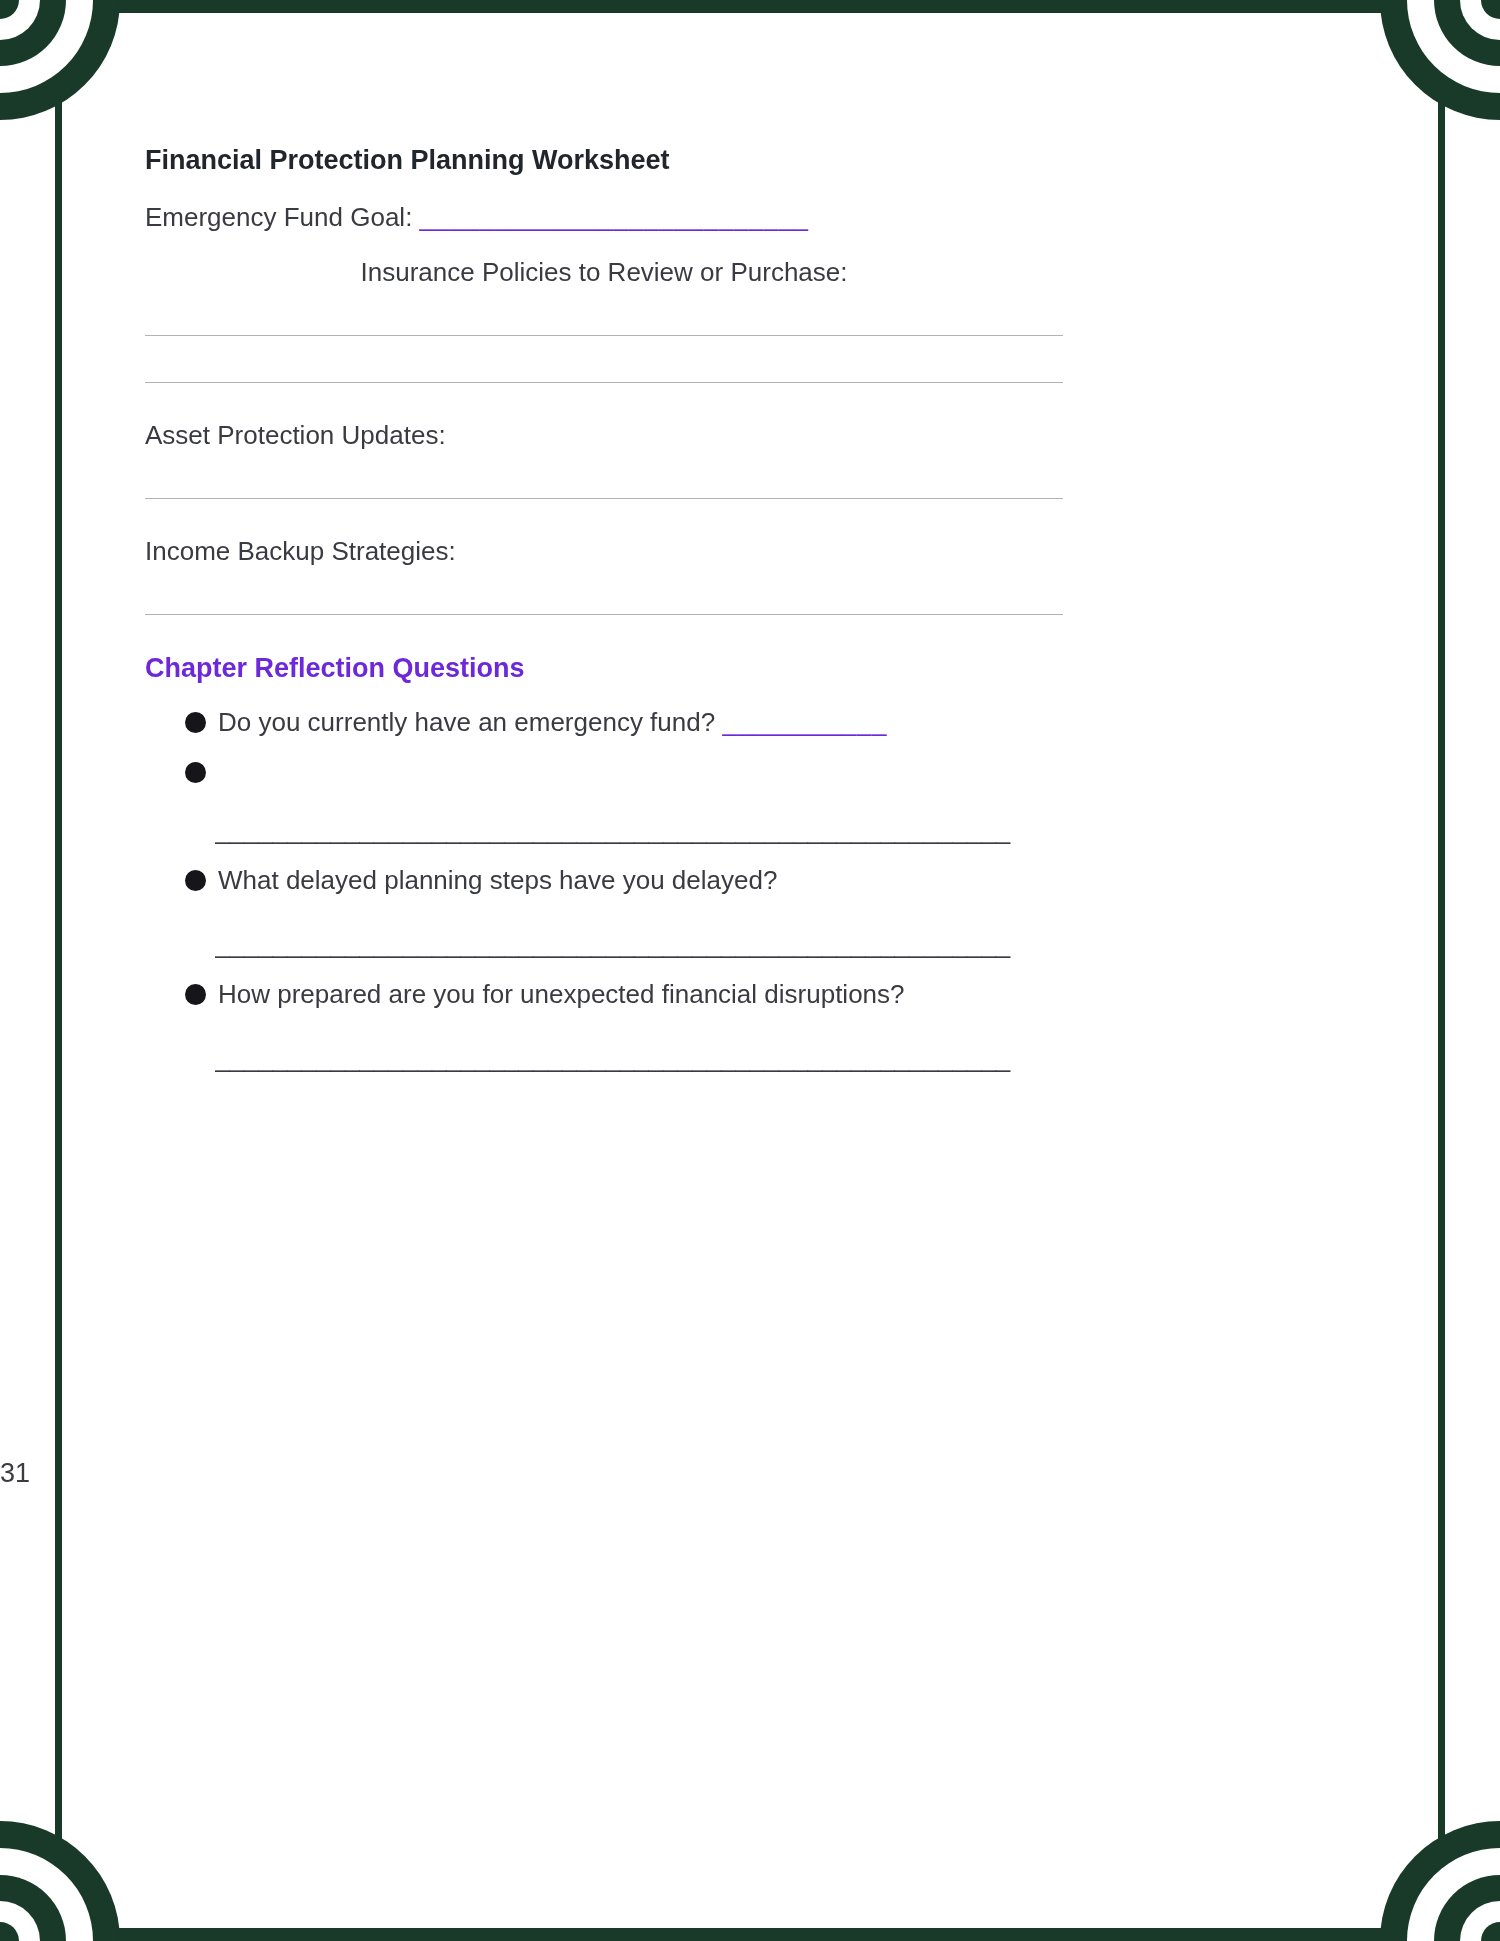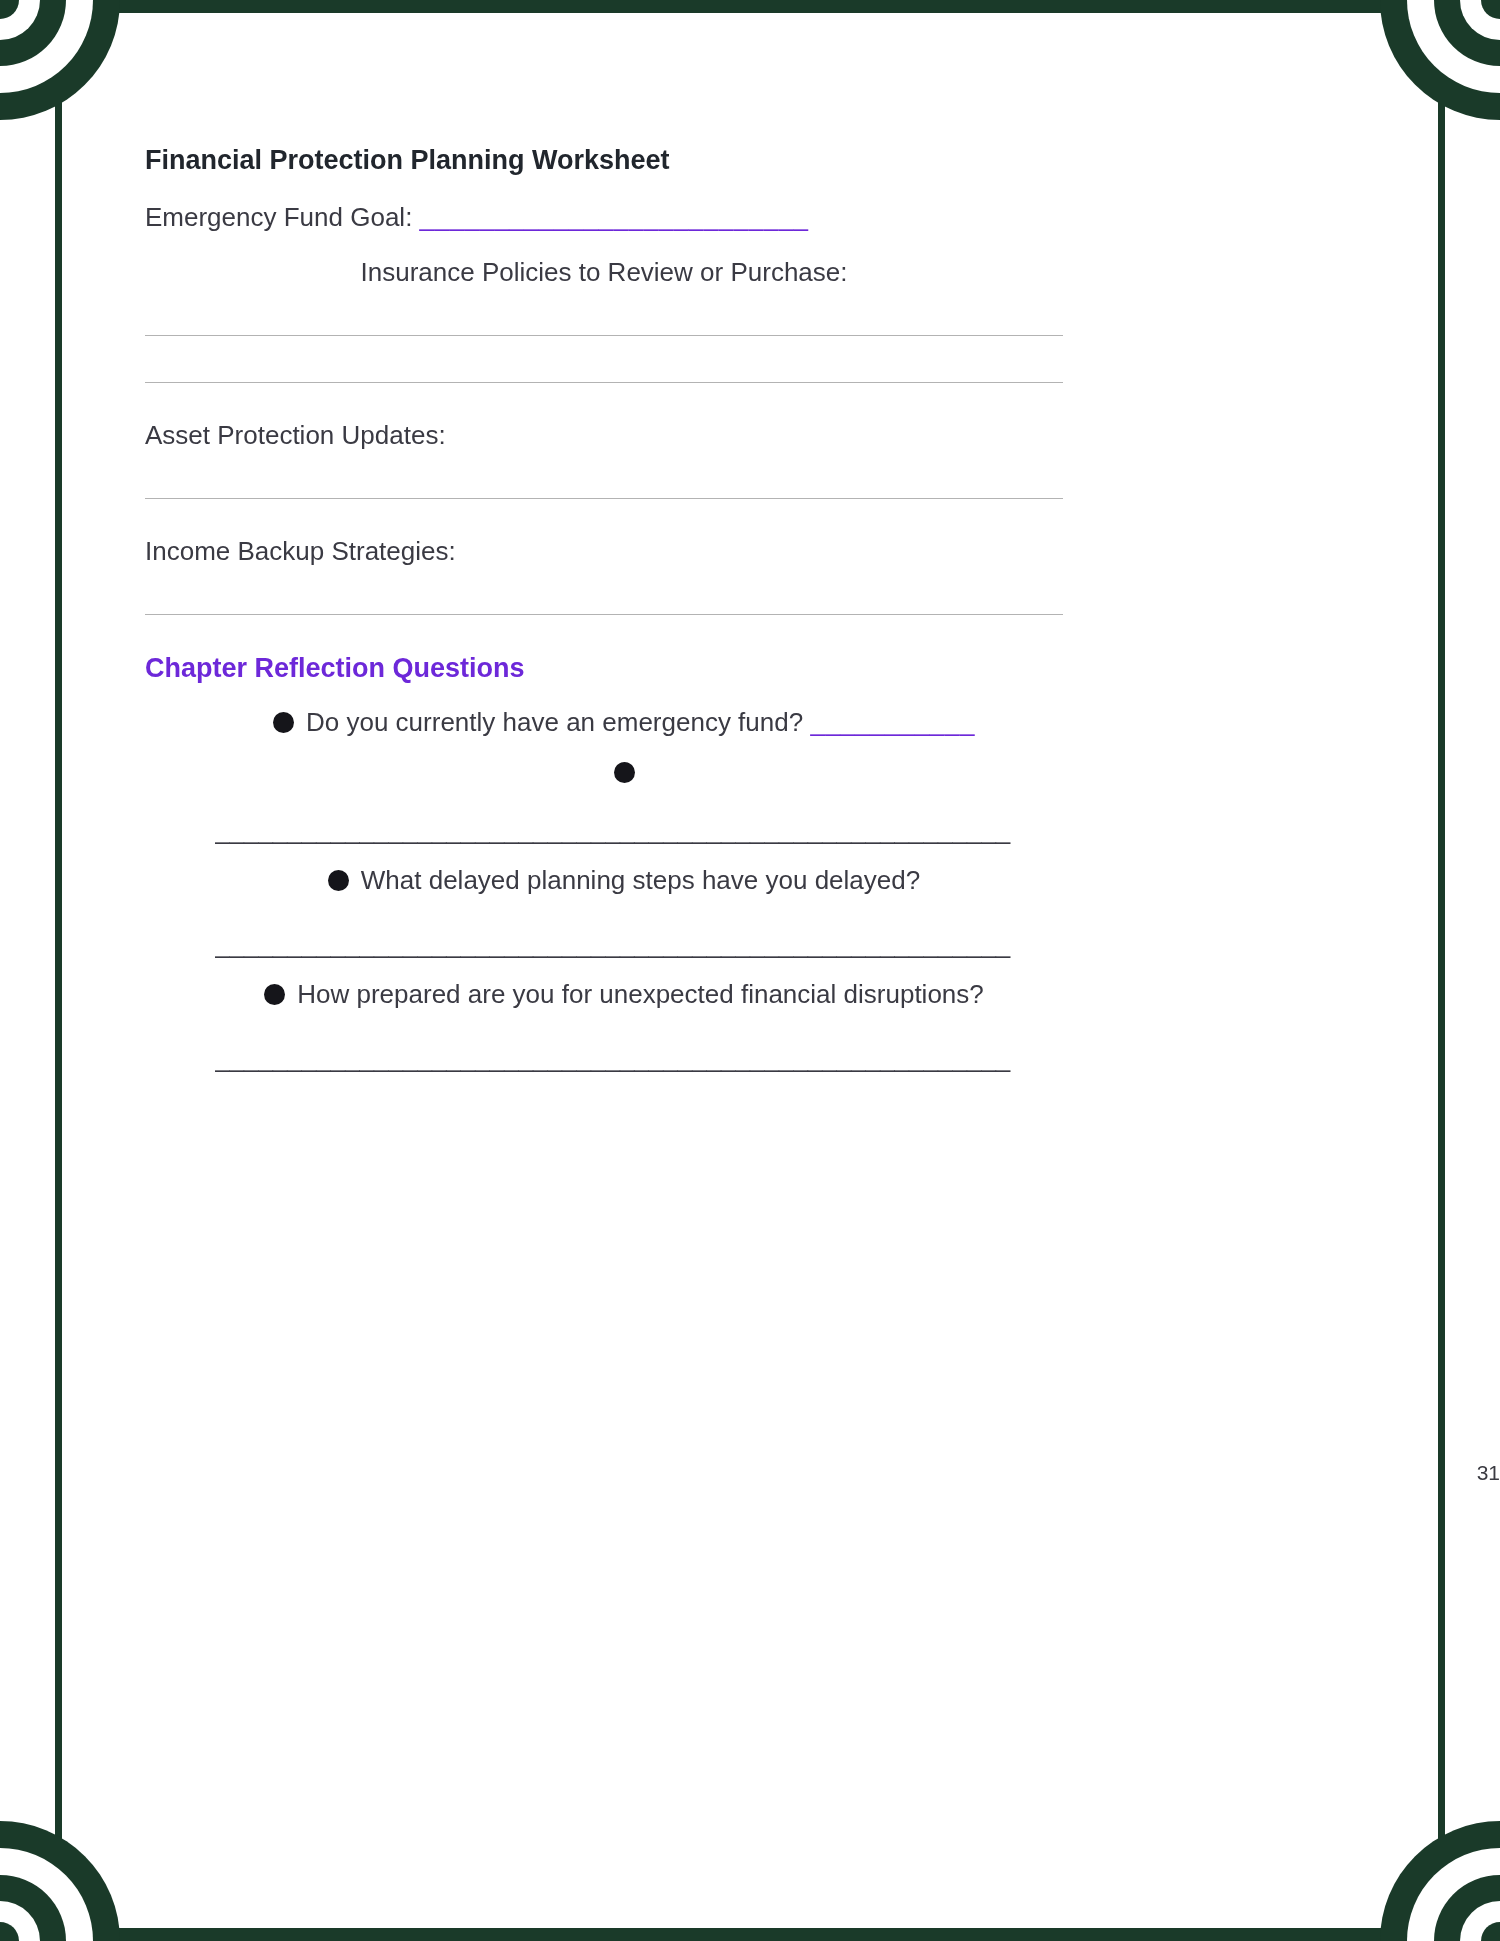"Do you currently have an" .q-row { justify-content: center -> none }
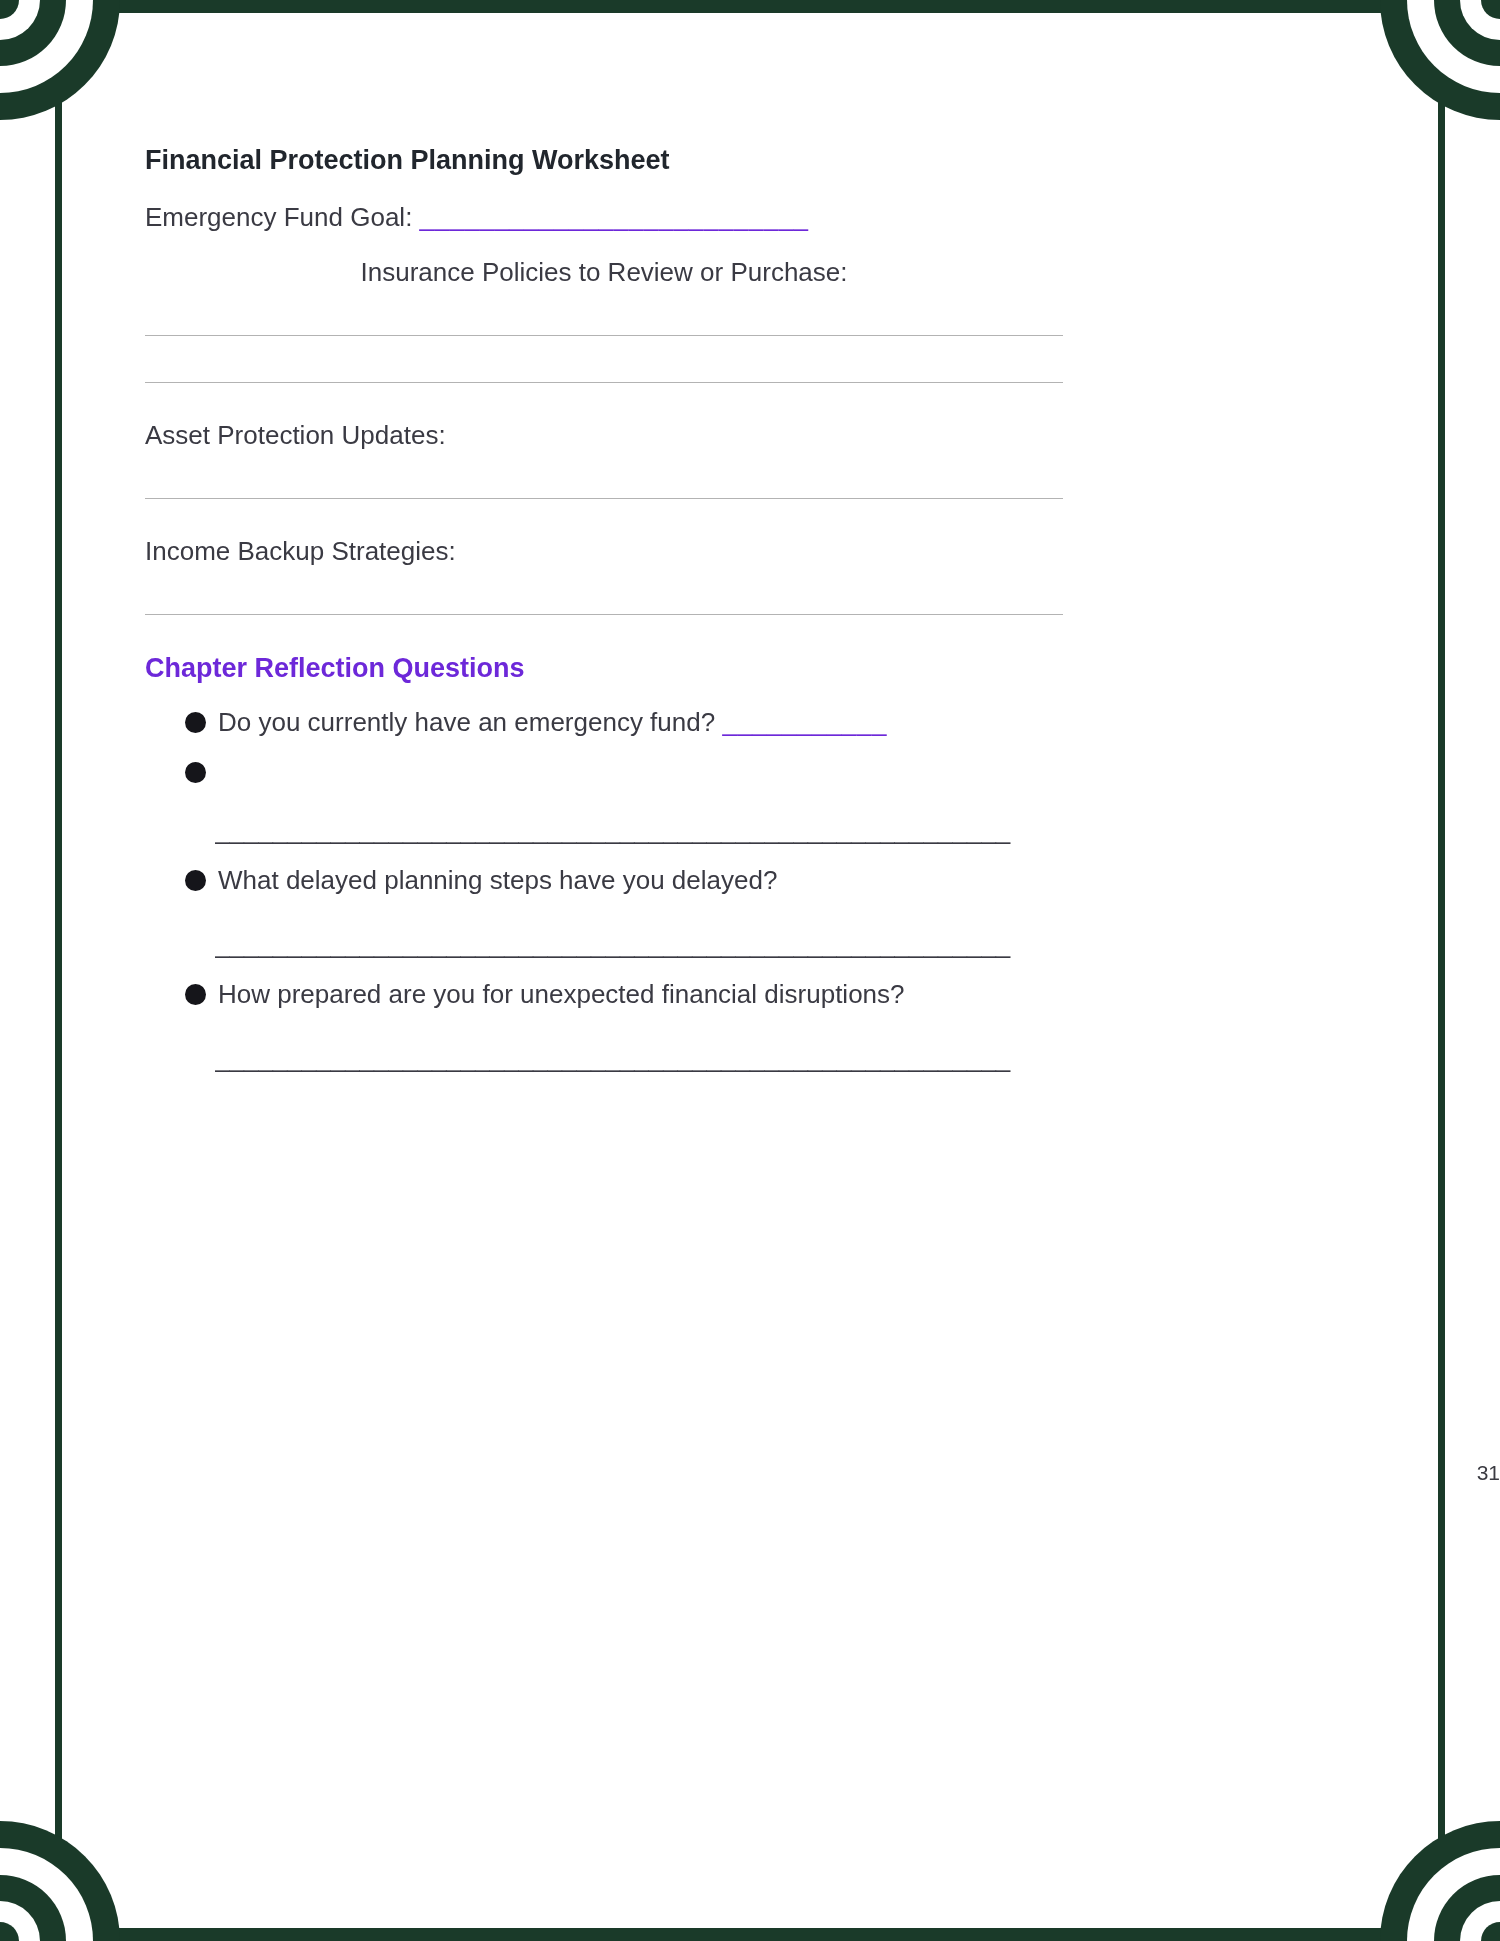"31" .page-number { font-size: 21px -> 27px; text-align: right -> left }
